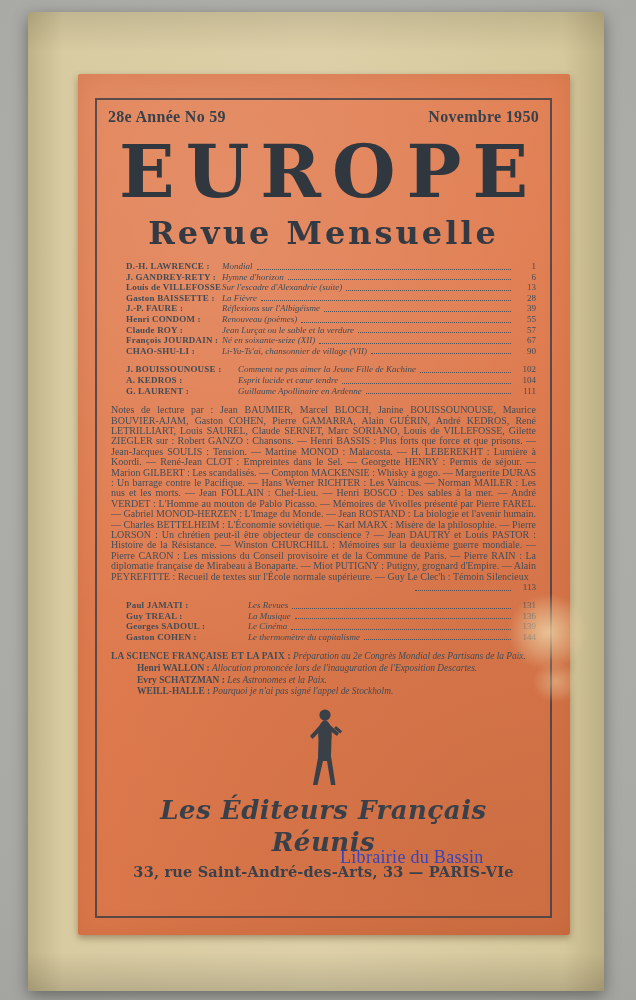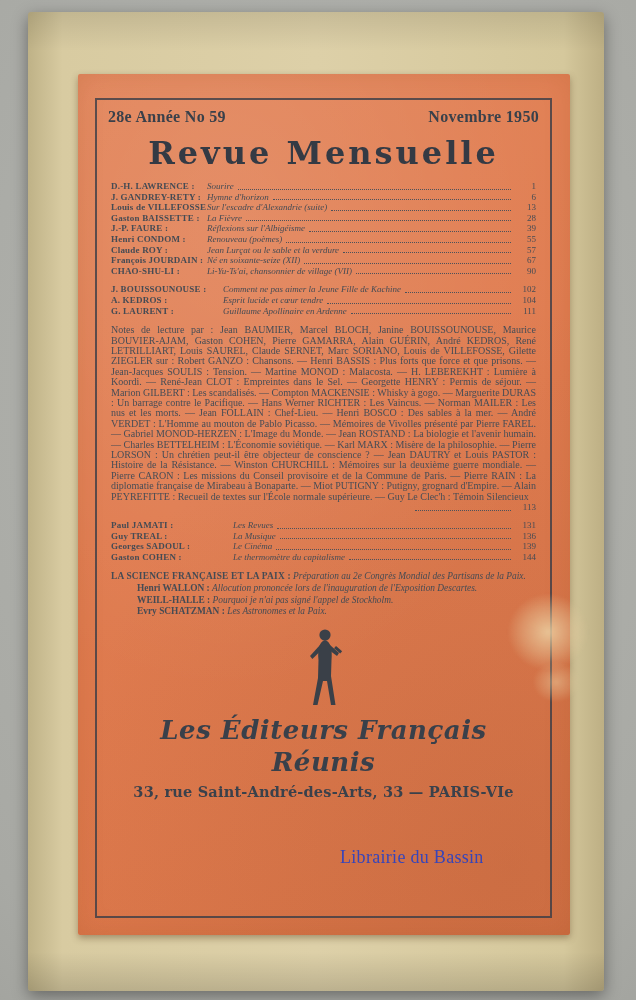"EUROPE" div.masthead { html: none -> <div>EUROPE</div> }
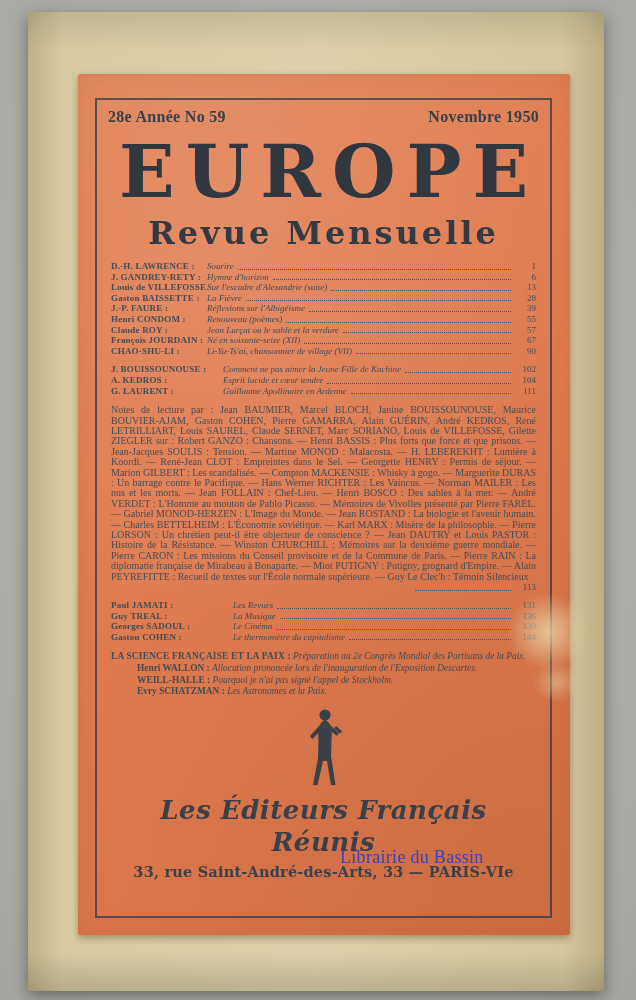"D.-H. LAWRENCE :" .row { margin-left: none -> 15px }
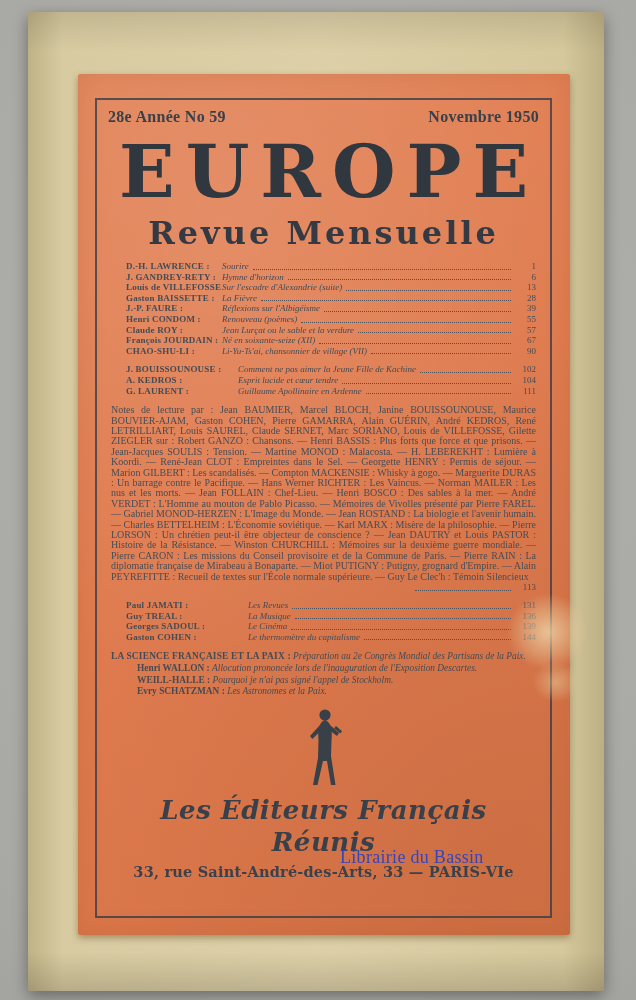"Sourire" span.ti { text: Sourire -> Mondial }
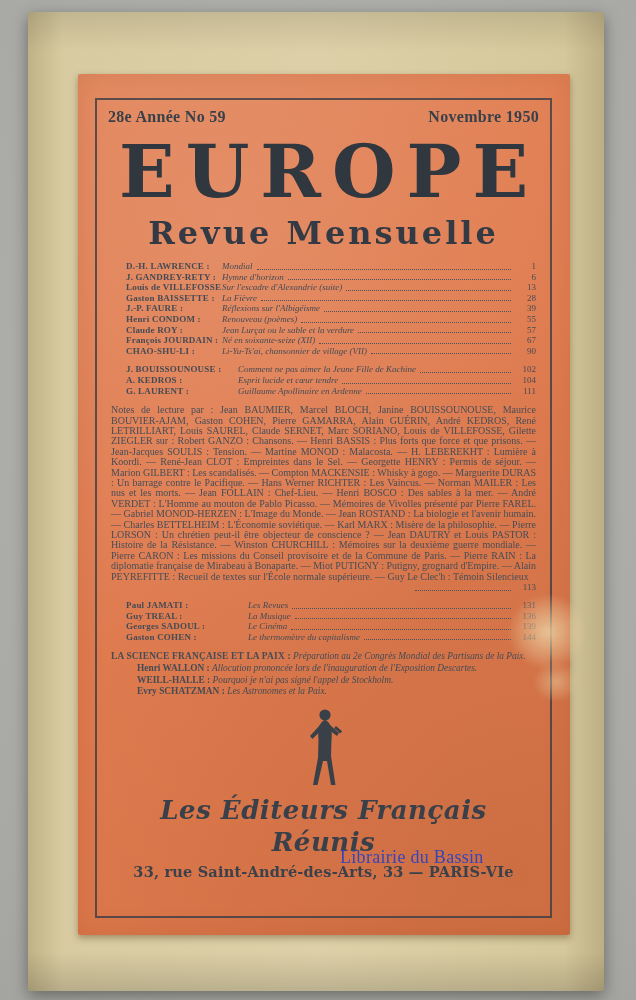"WEILL-HALLE : Pourquoi je n'ai" div.it { order: before "Evry SCHATZMAN : Les Astronomes" -> after "Evry SCHATZMAN : Les Astronomes" }
